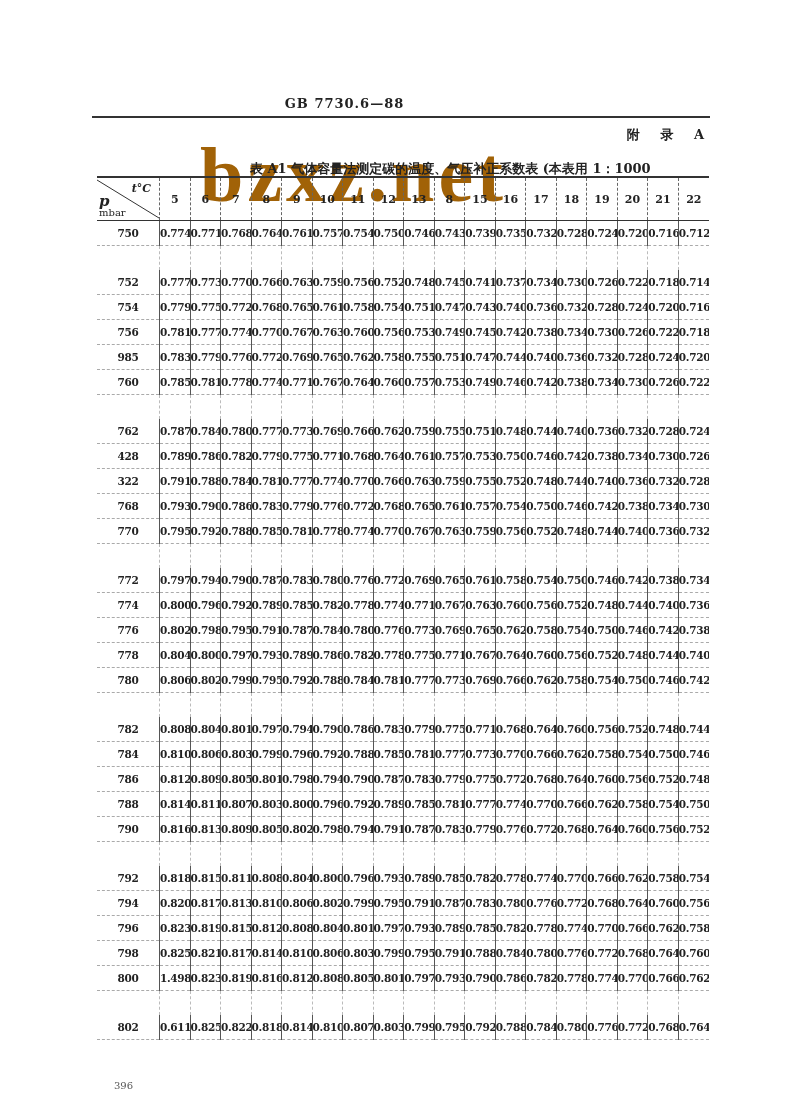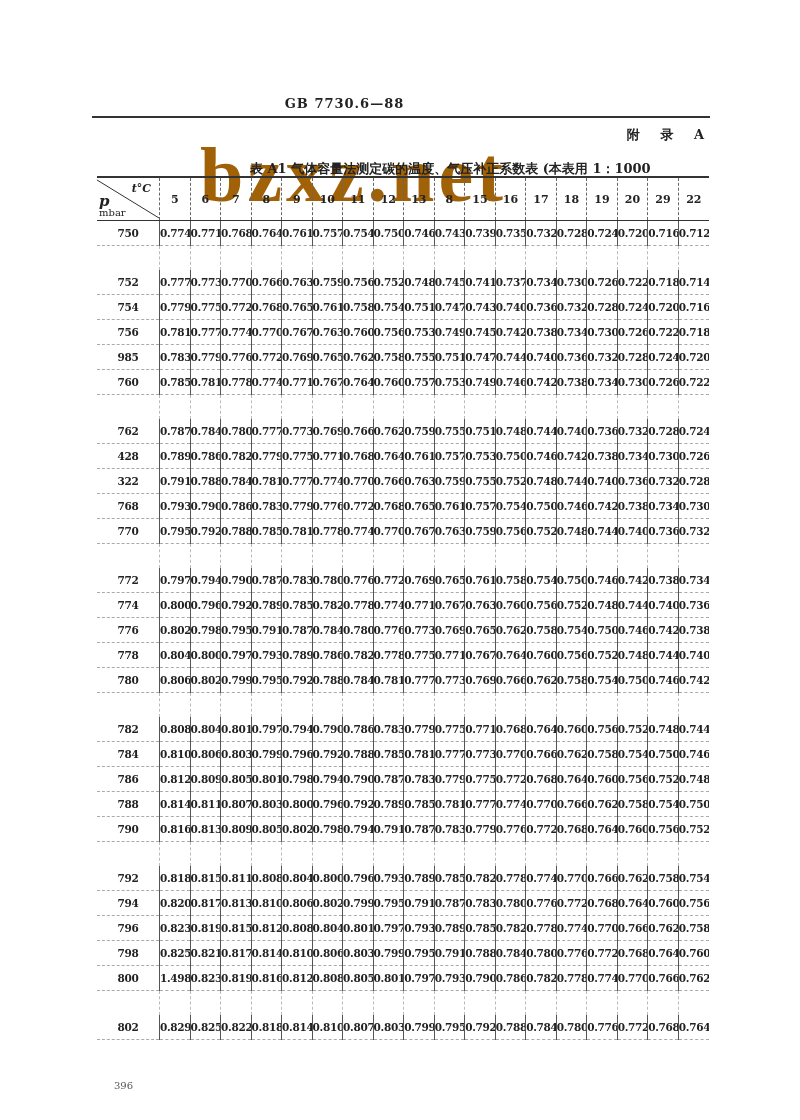"29" th { text: 29 -> 21 }
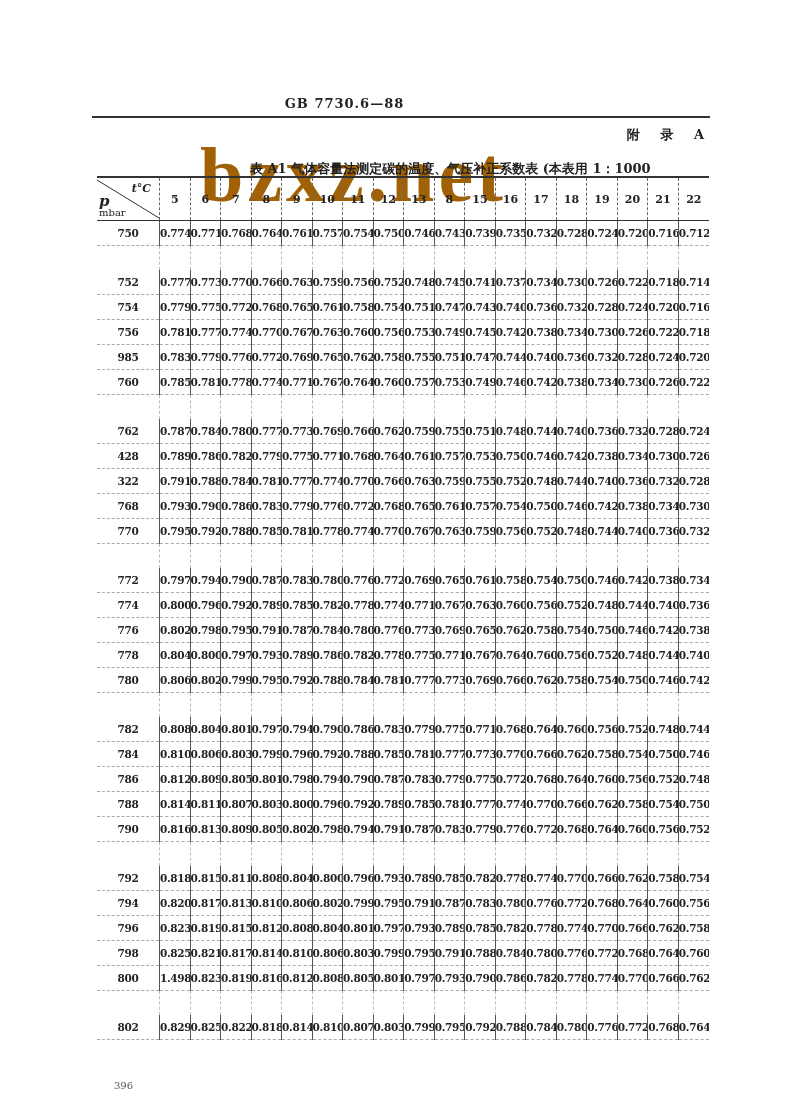"0.829" td { text: 0.829 -> 0.611 }
